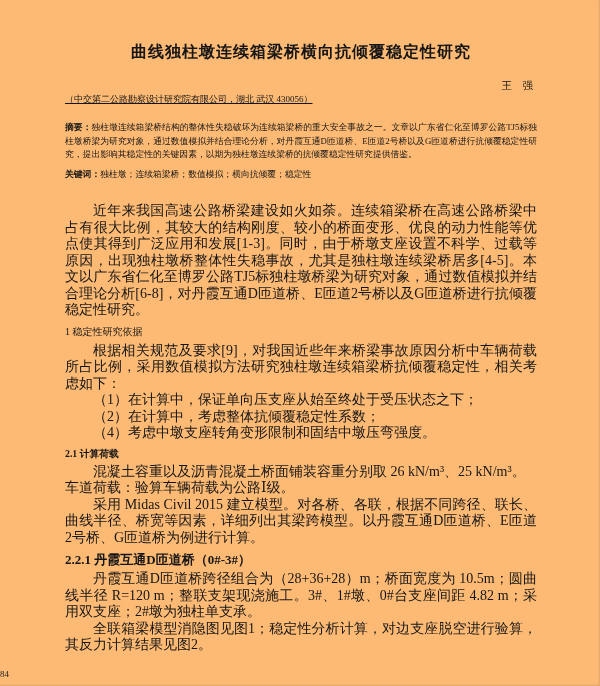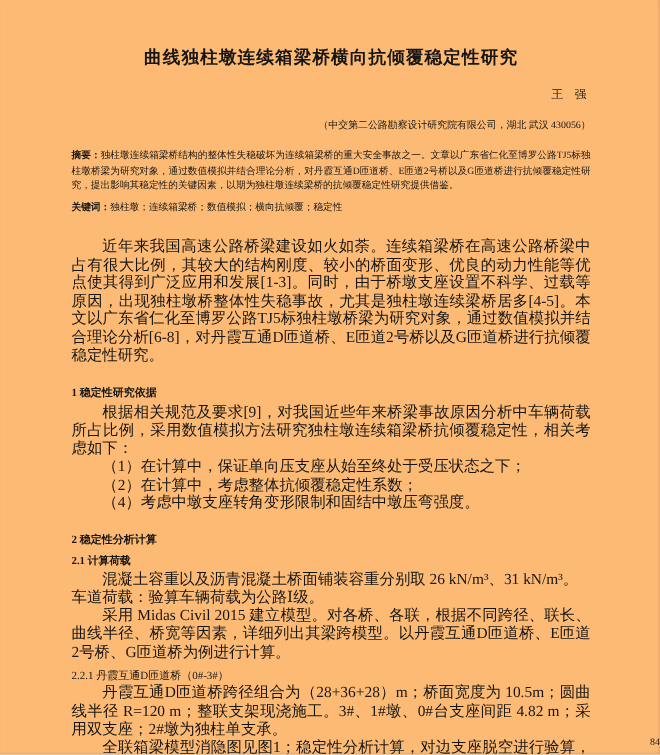"（中交第二公路勘察设计研究院有限公司，湖北 武汉 430056）" .affiliation { margin-top: 14px -> 0; text-align: right -> left; text-decoration: none -> underline }
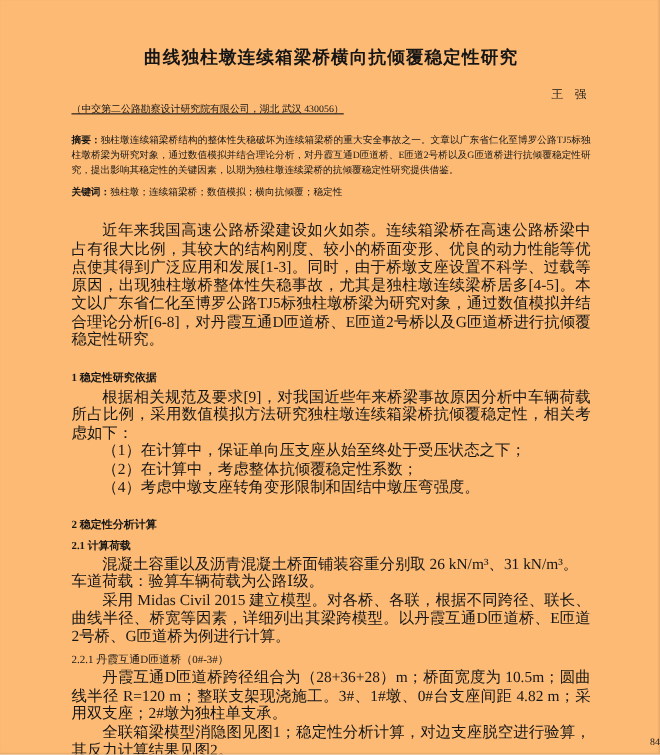"1 稳定性研究依据" .h-sec { font-weight: 700 -> 400; margin: 17px 0 4px 0 -> 6px 0 4px 0 }
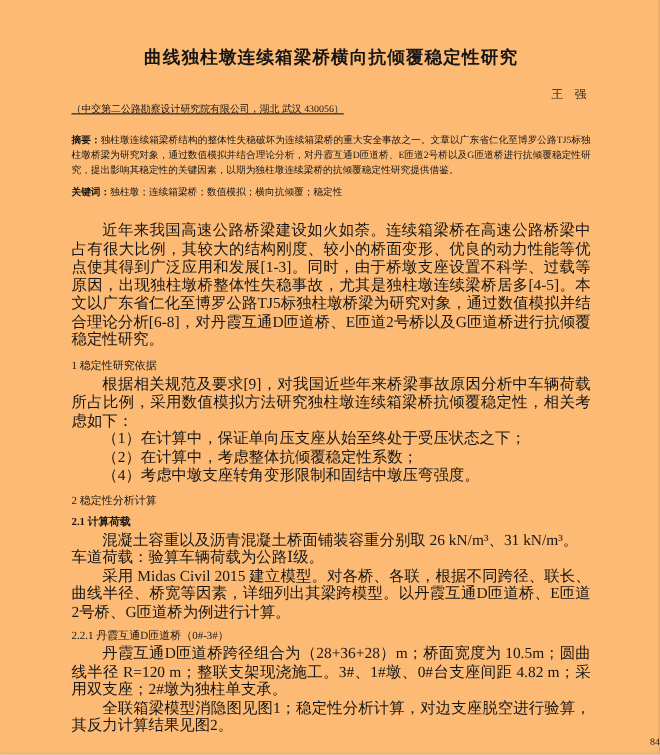"2 稳定性分析计算" h2.h-sec { html: <h2>2 稳定性分析计算</h2> -> none }
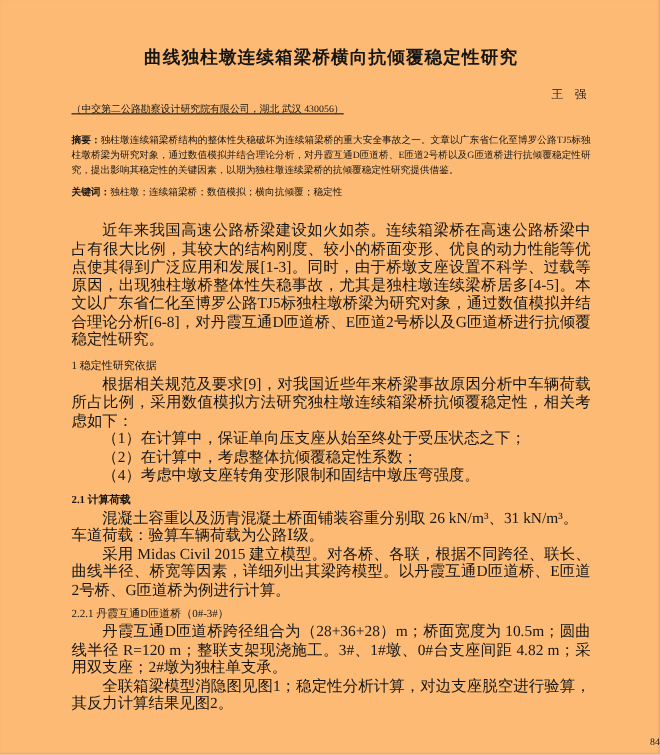"混凝土容重以及沥青混凝土桥面铺装容重分别取 26 kN/m³、31 kN/m³。" p.body { text: 31 -> 25 }
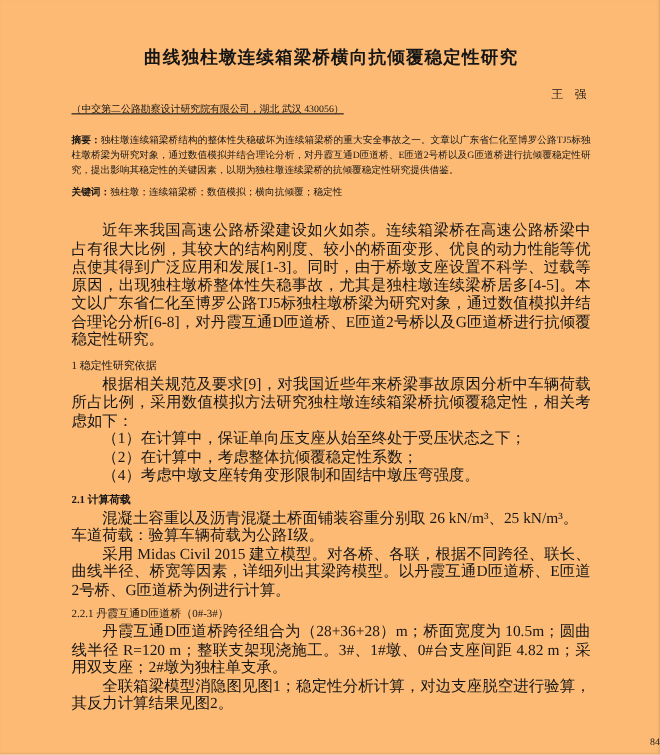"2.2.1 丹霞互通D匝道桥（0#-3#）" .h-sub3 { font-size: 10px -> 13px; font-weight: 400 -> 700 }
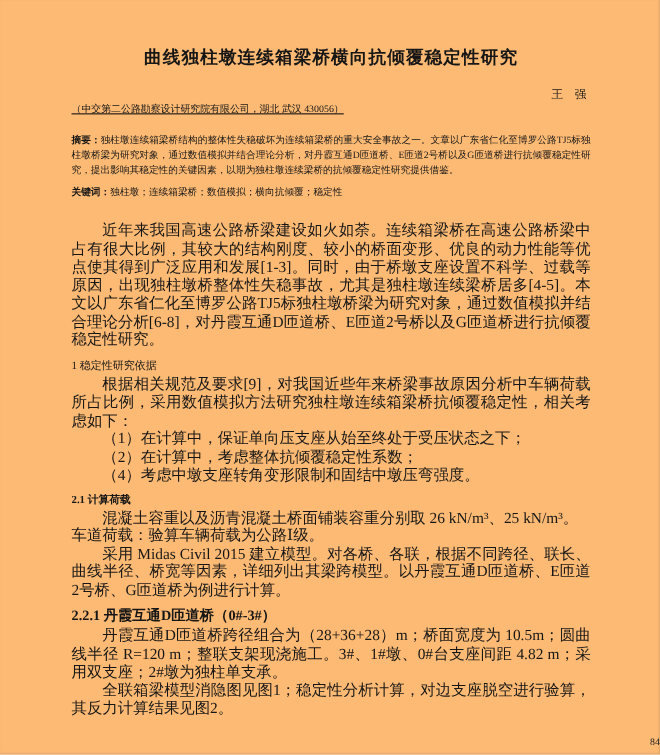"84" .pagenum { text-align: right -> left }
